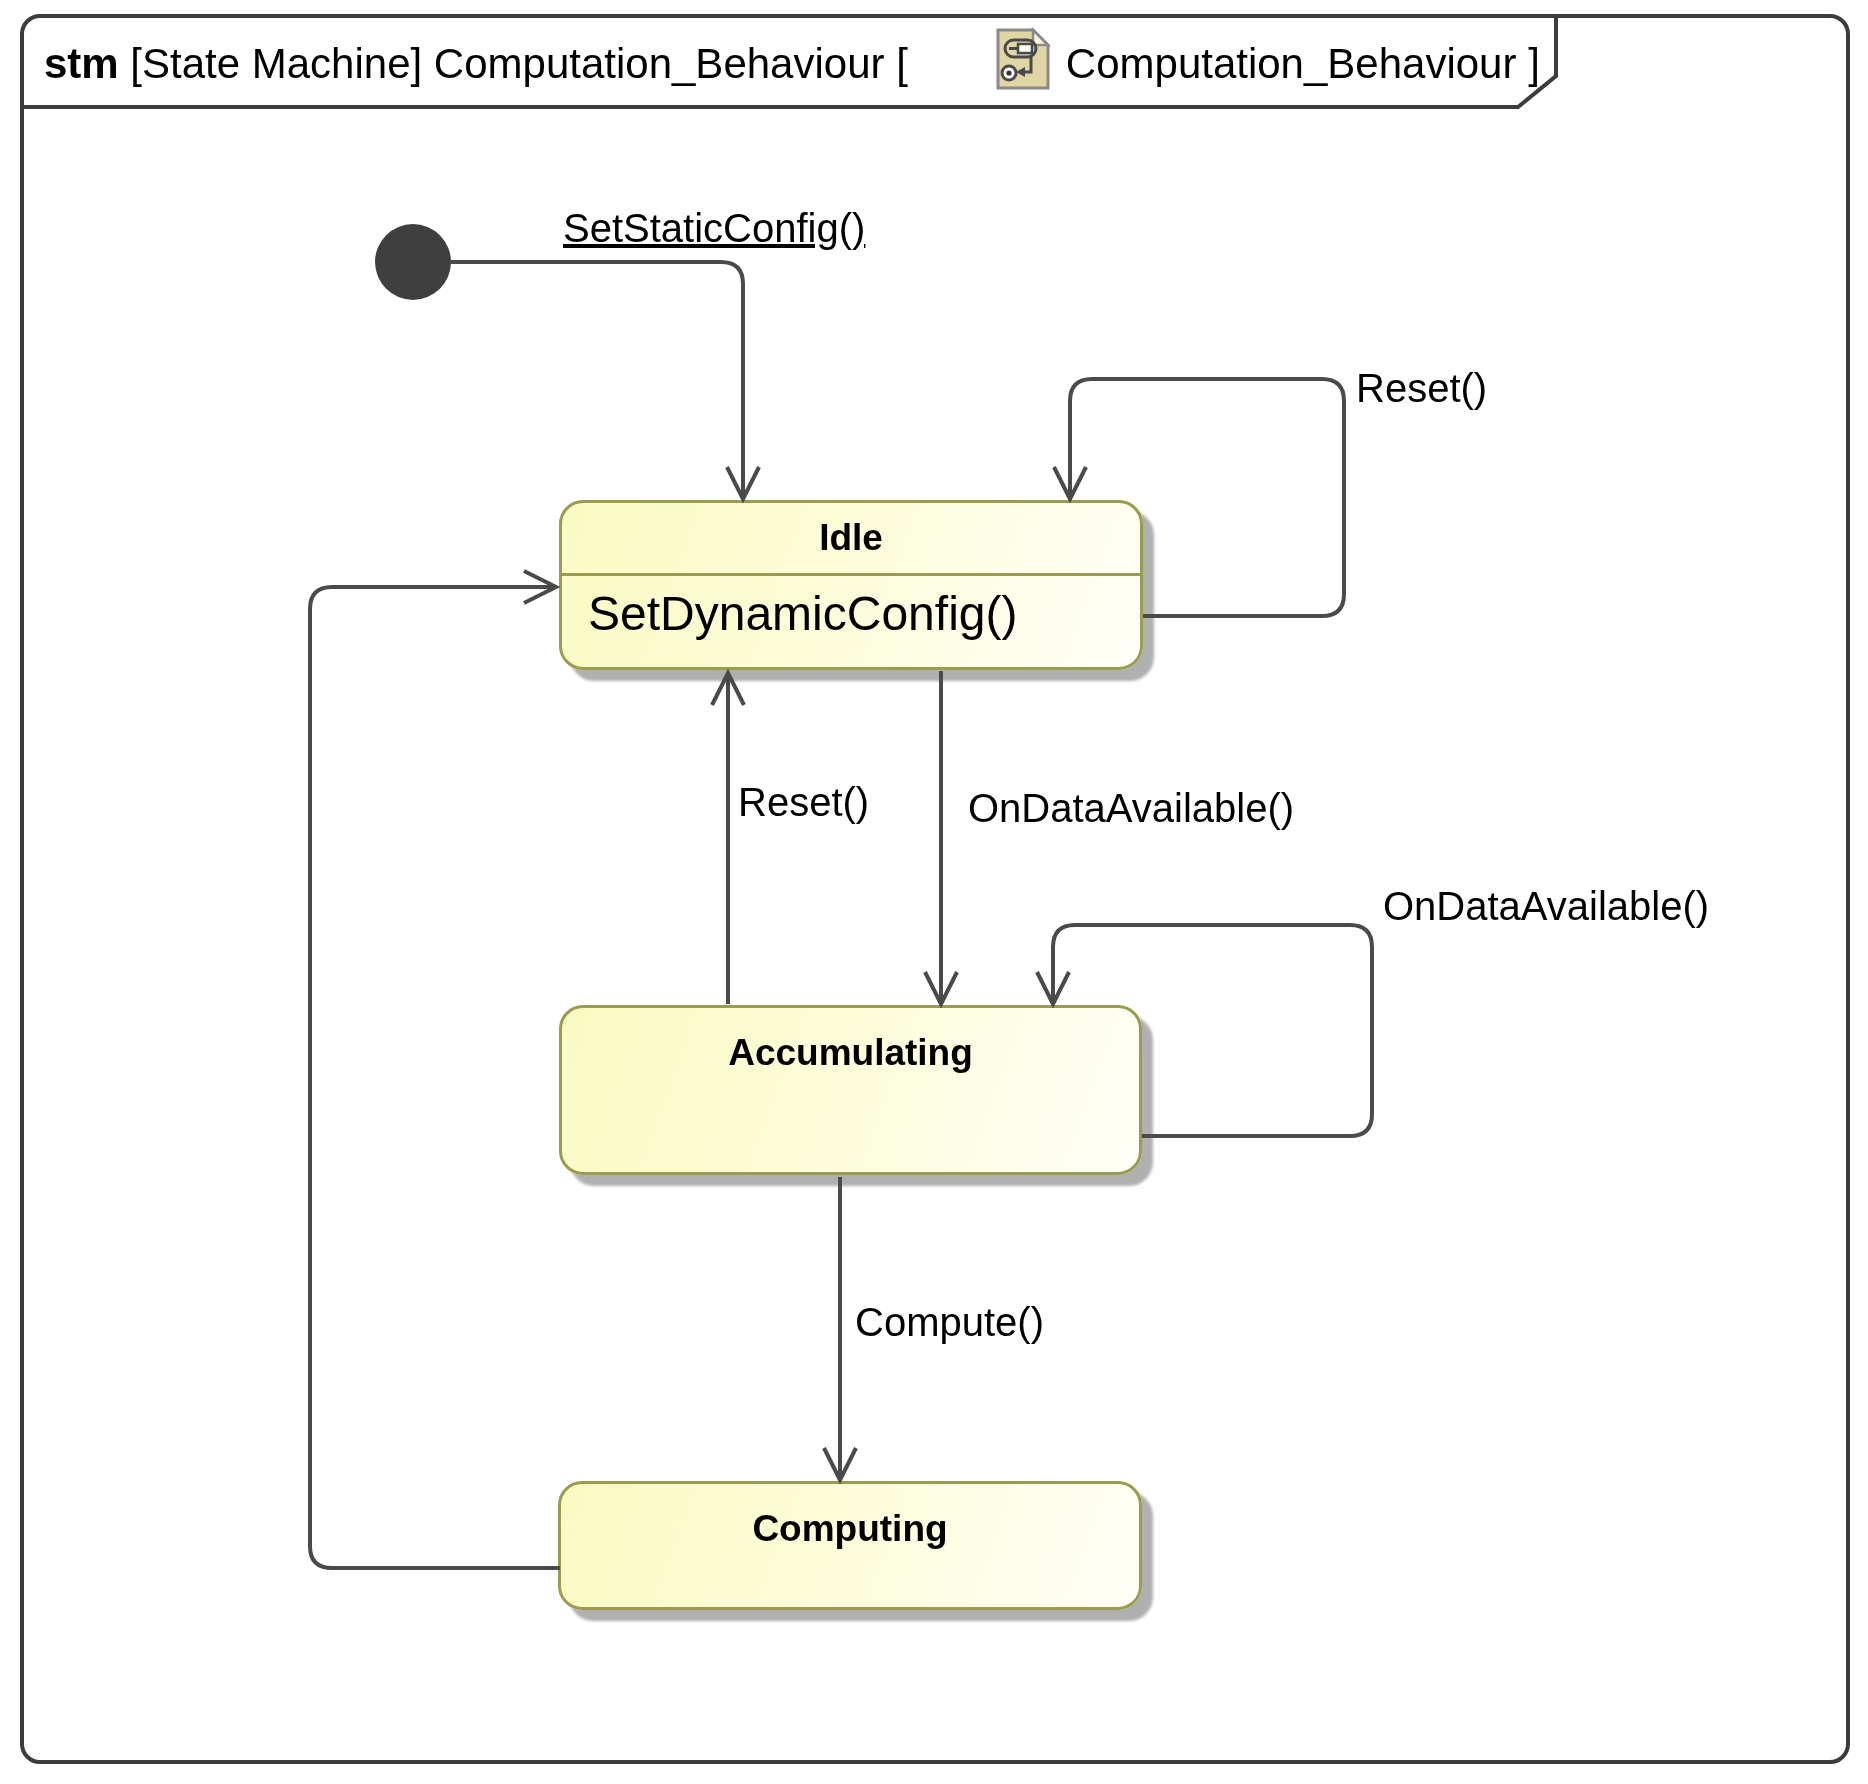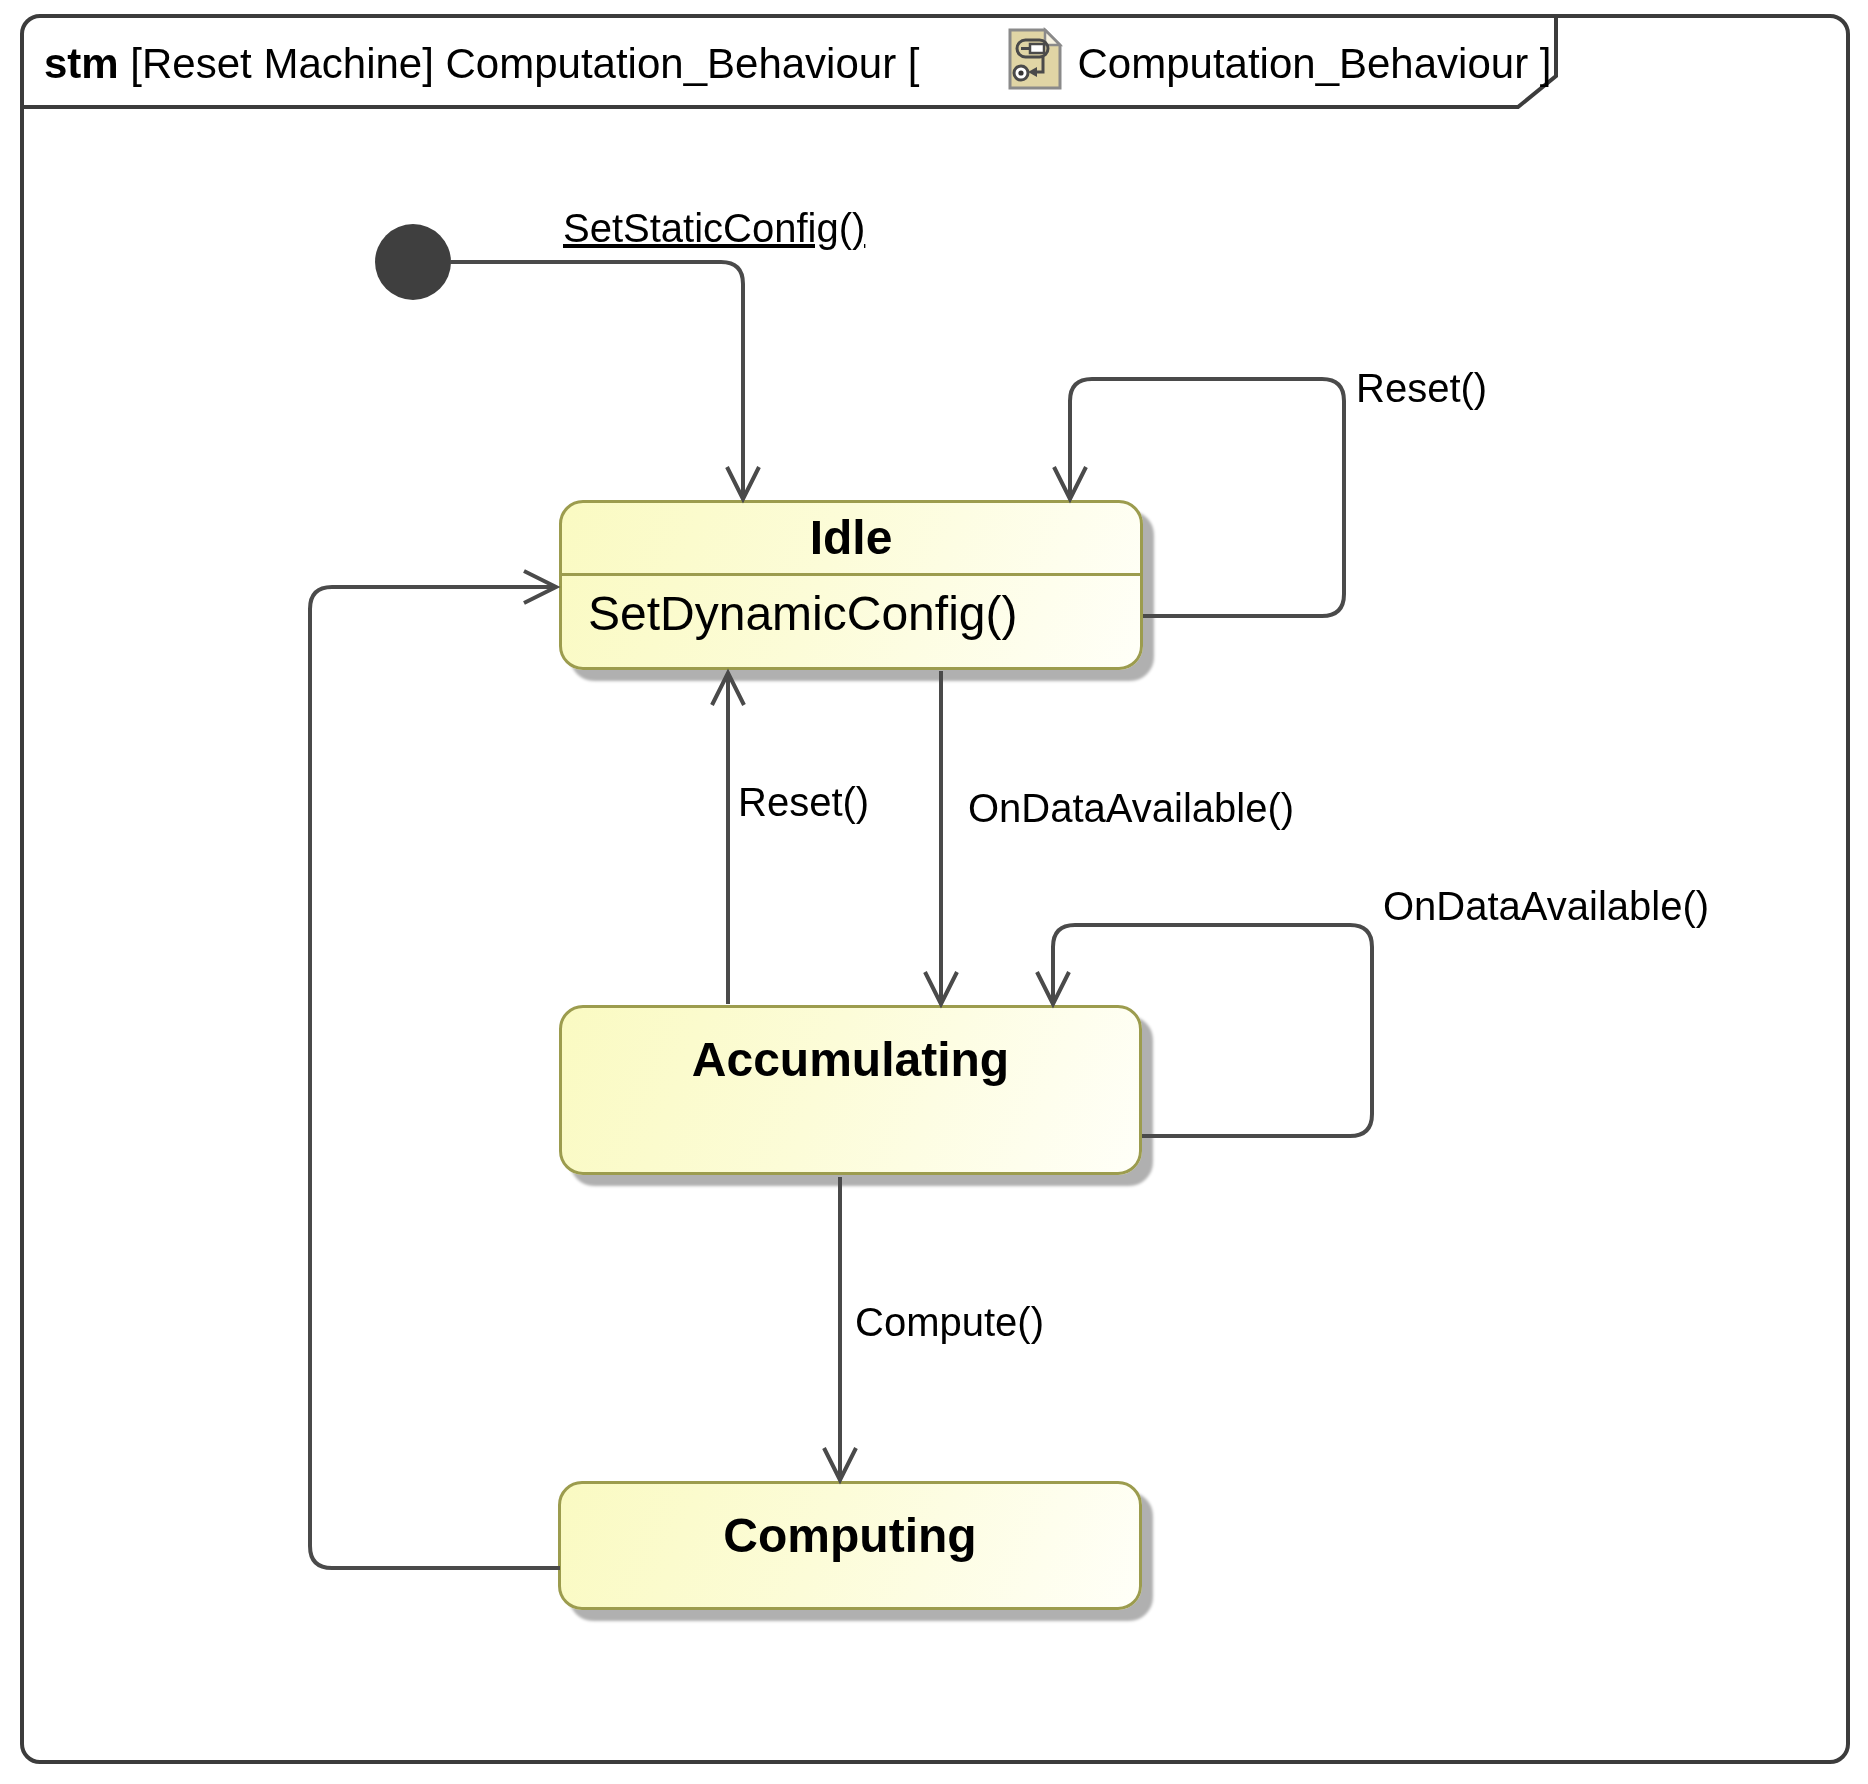"[Reset Machine] Computation_Behaviour [" span { text: Reset -> State }
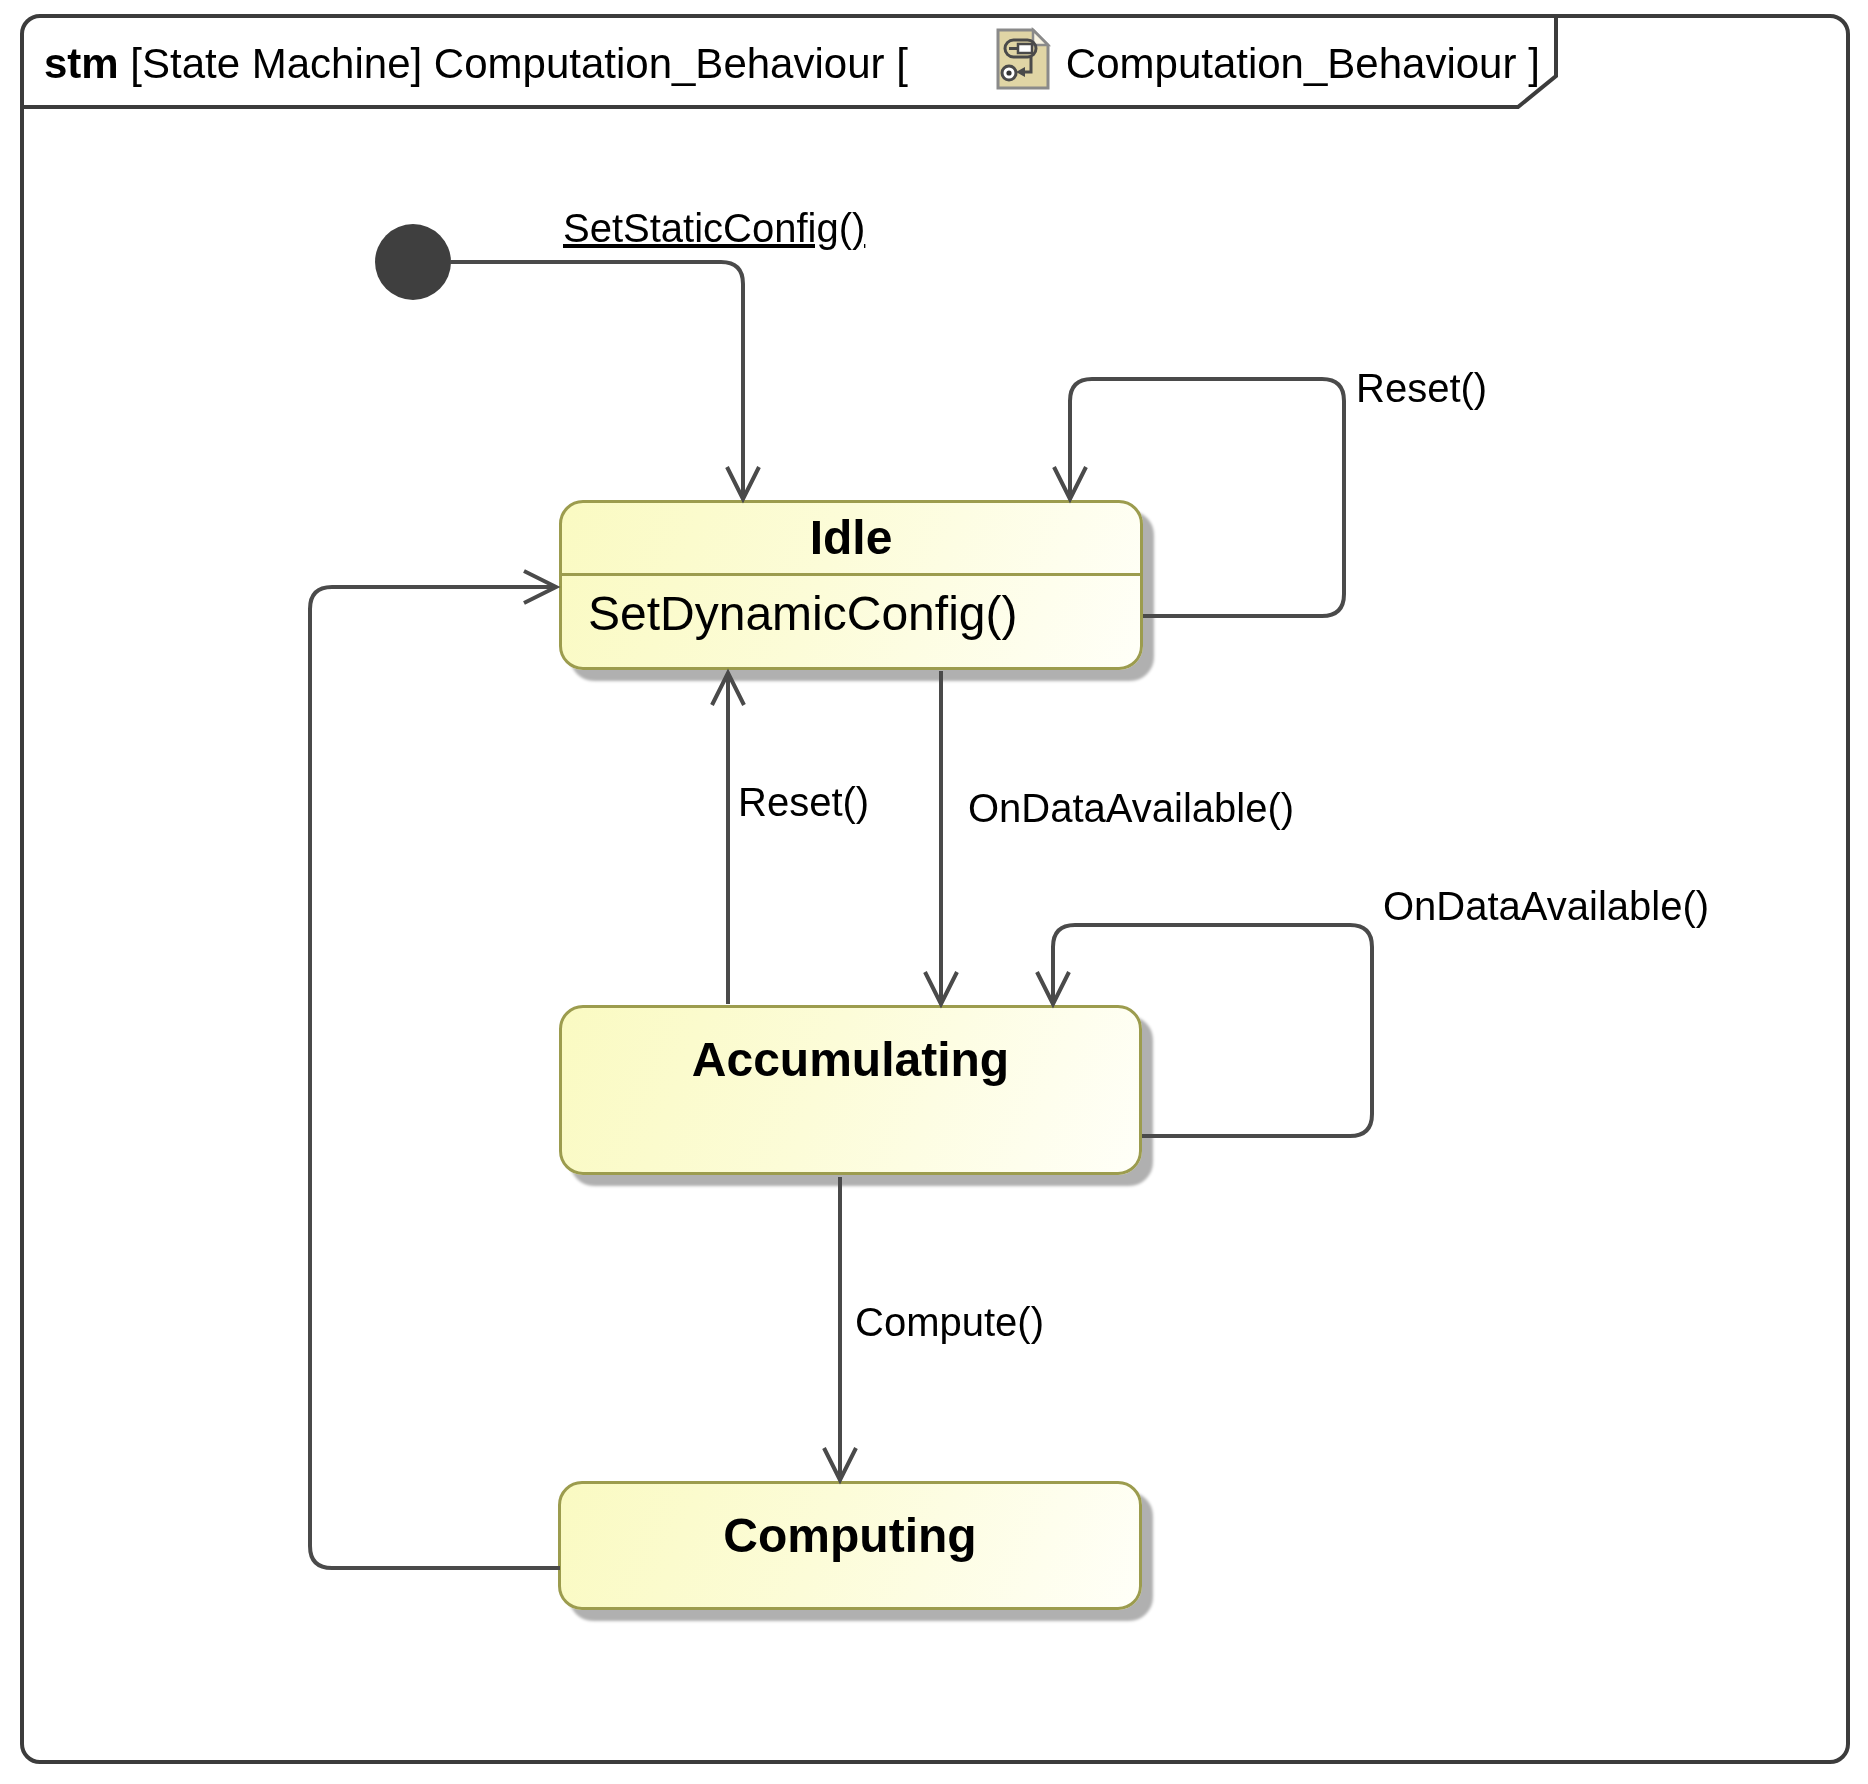"Idle" .state .title { font-size: 48px -> 37px }
